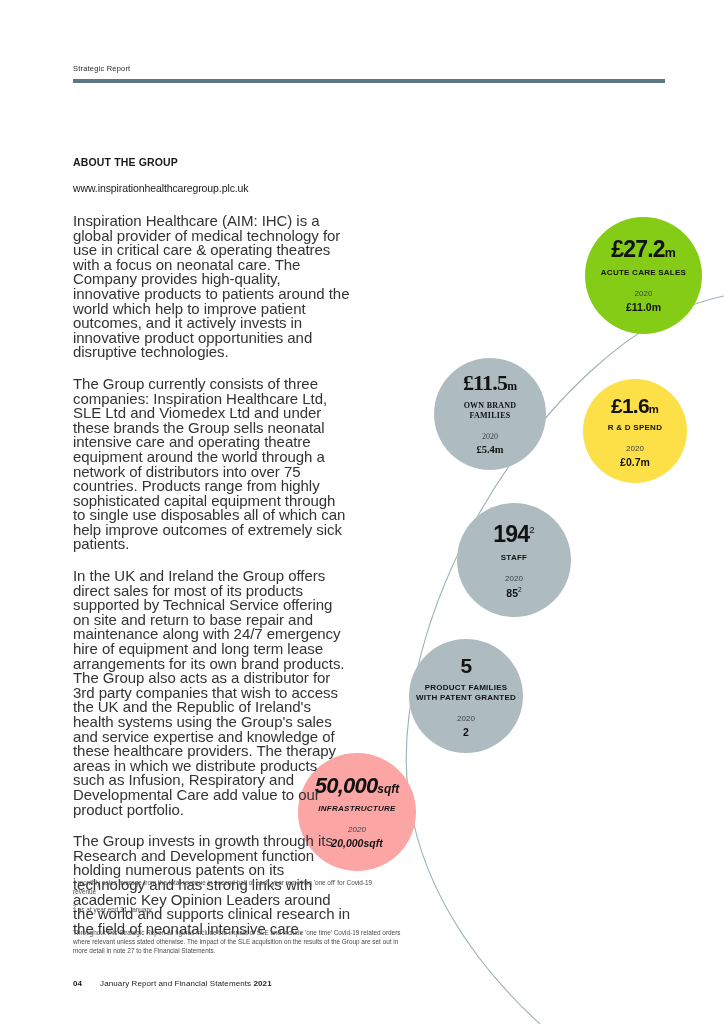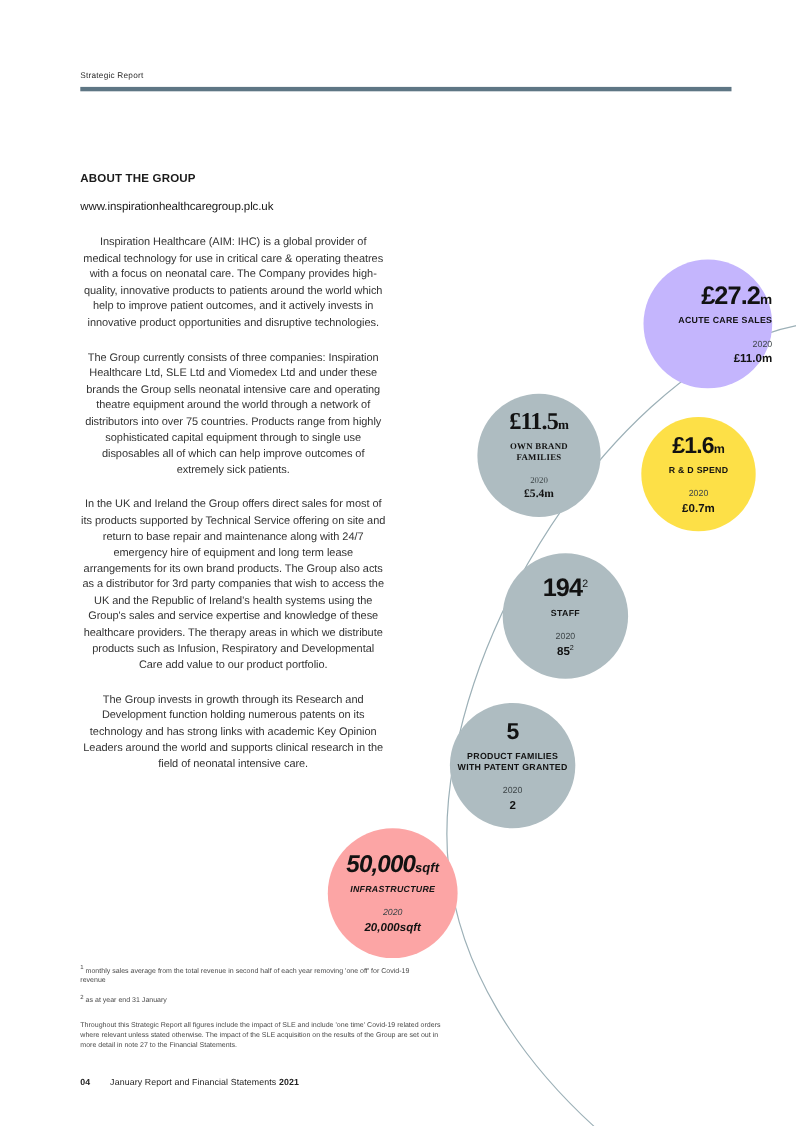"Inspiration Healthcare (AIM: IHC) is" .para { font-size: 10px -> 15px; text-align: center -> none }
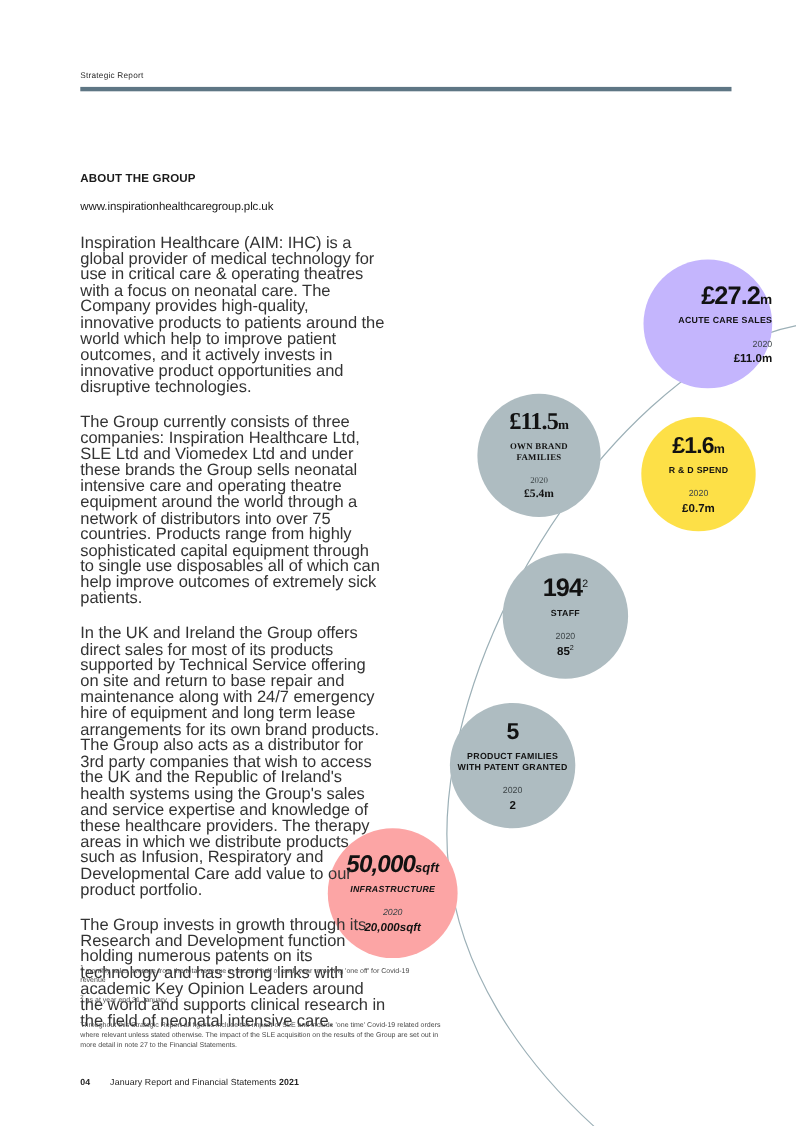"£27.2m" div.bubble { align-items: flex-end -> none; background: #c4b5fd -> #84cc16; top: 236px -> 217px }
